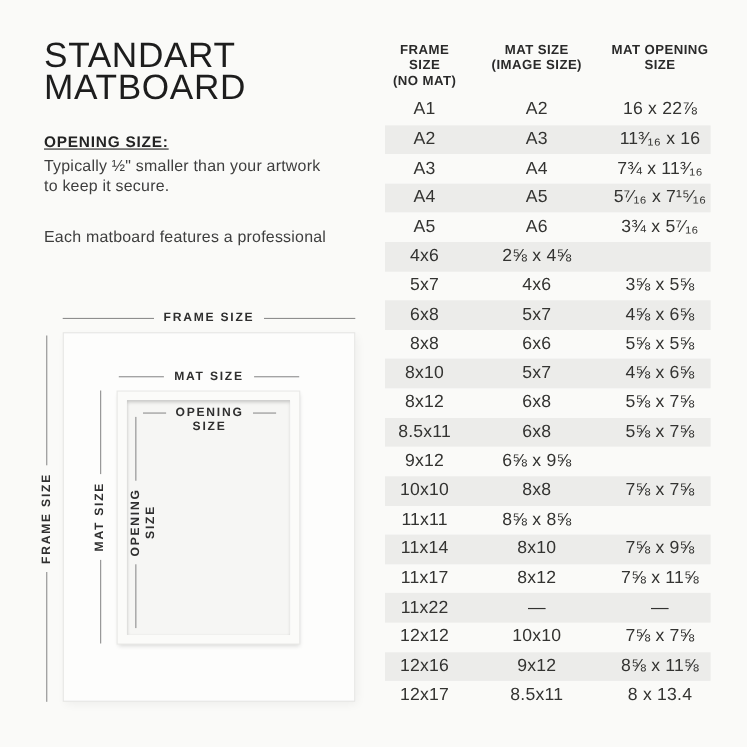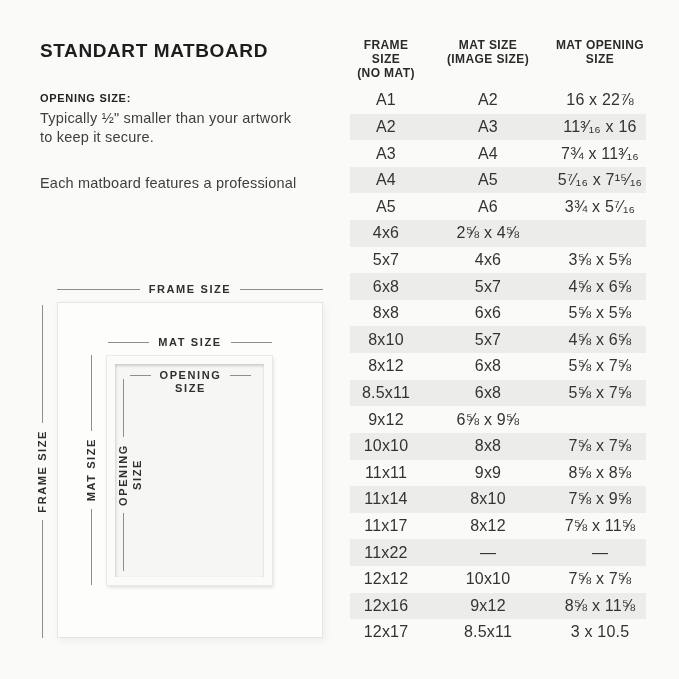"STANDART MATBOARD" h1 { font-size: 19px -> 32px; font-weight: 700 -> 400 }
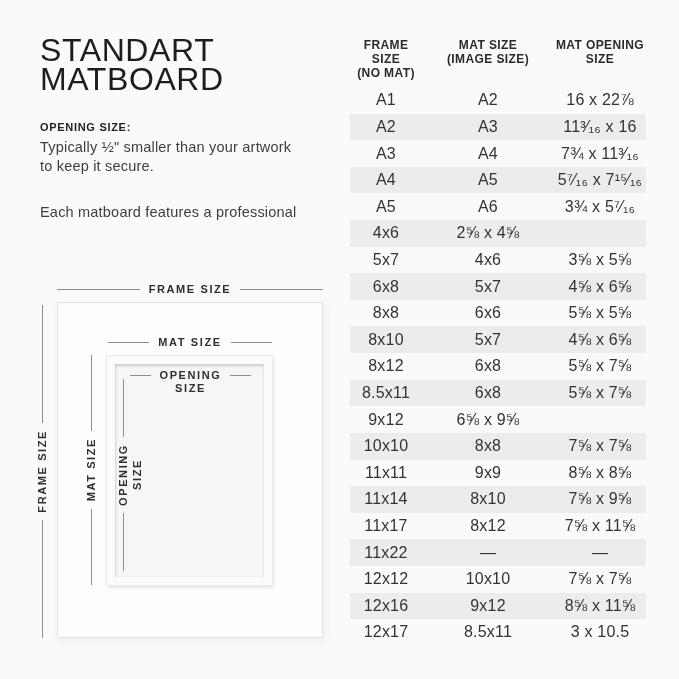"OPENING SIZE:" .sec h2 { font-size: 11px -> 14px; text-decoration: none -> underline }
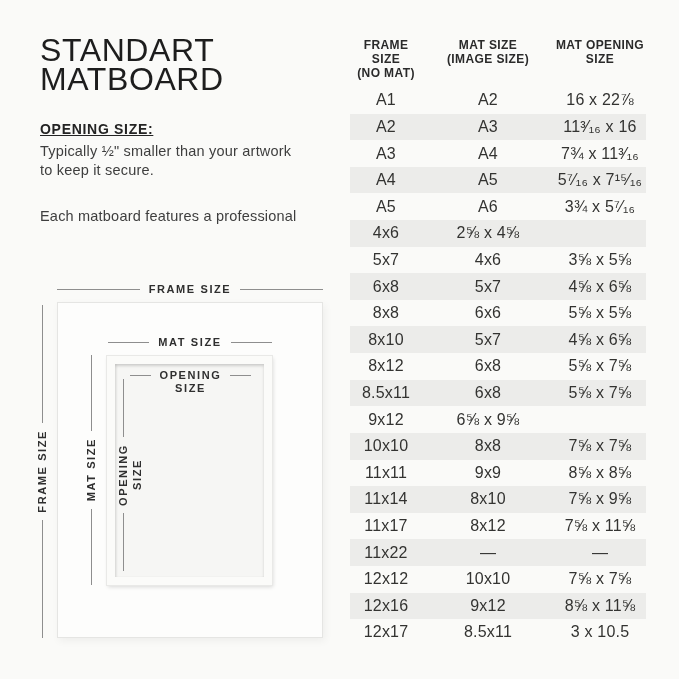"9x9" div.cell { html: <div>9x9</div> -> none }
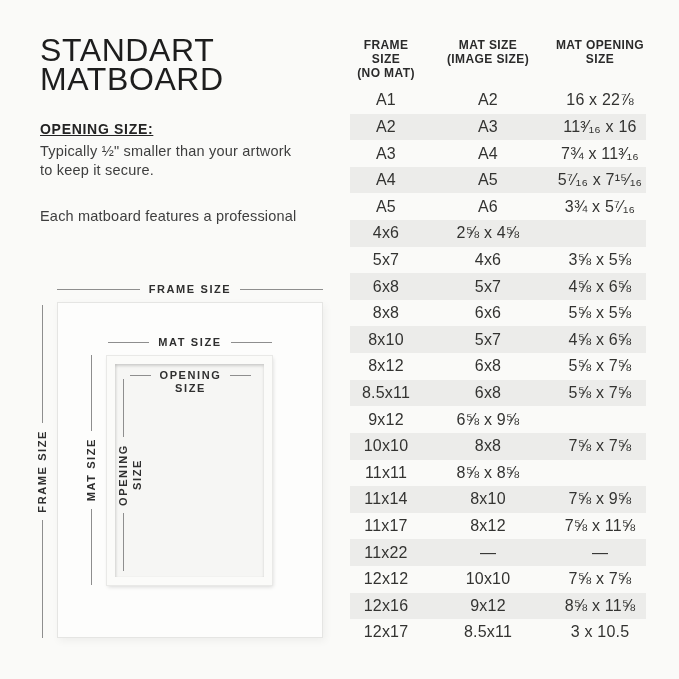"3 x 10.5" div.cell { text: 3 x 10.5 -> 8 x 13.4 }
